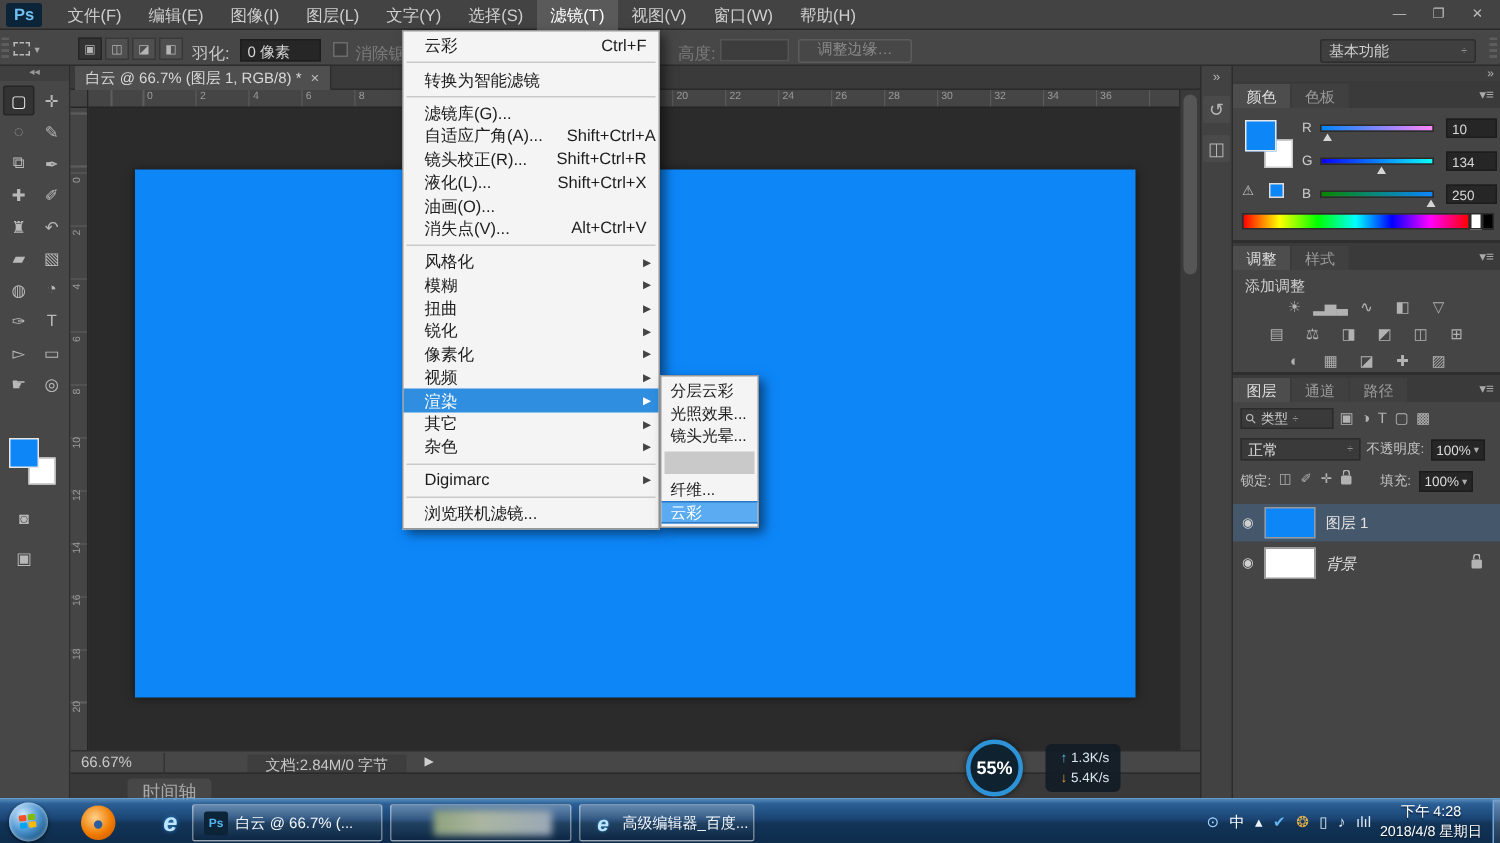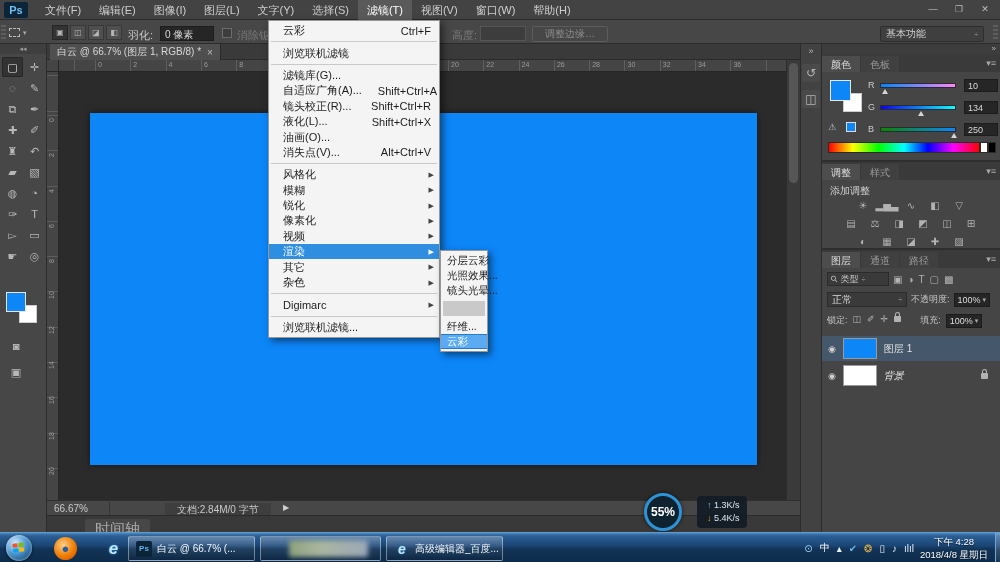"浏览联机滤镜" span.mi-label { text: 浏览联机 -> 转换为智能 }
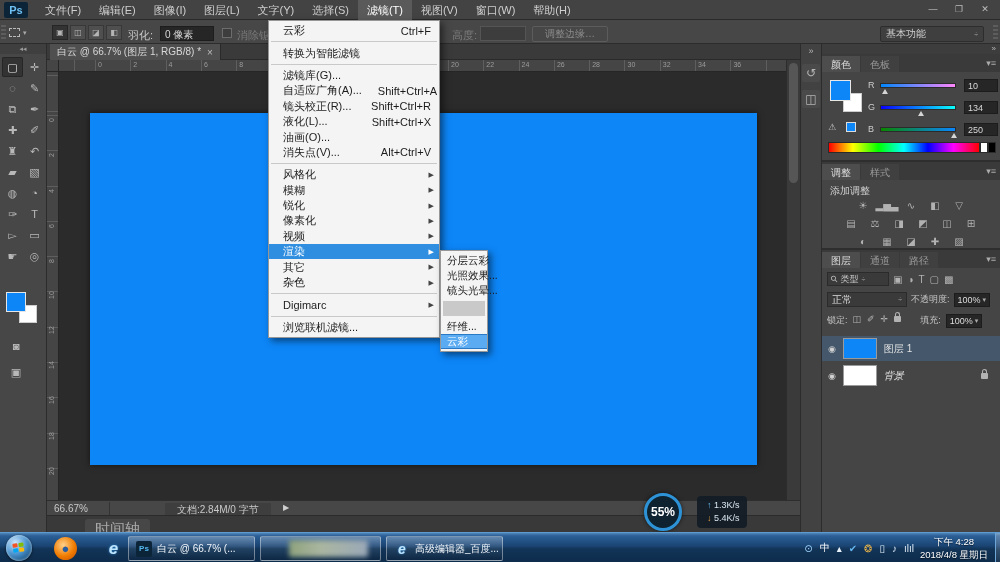"扭曲" div.mi { html: none -> <div> <span>扭曲</span> <span></span> <span>▶</span> </div> }
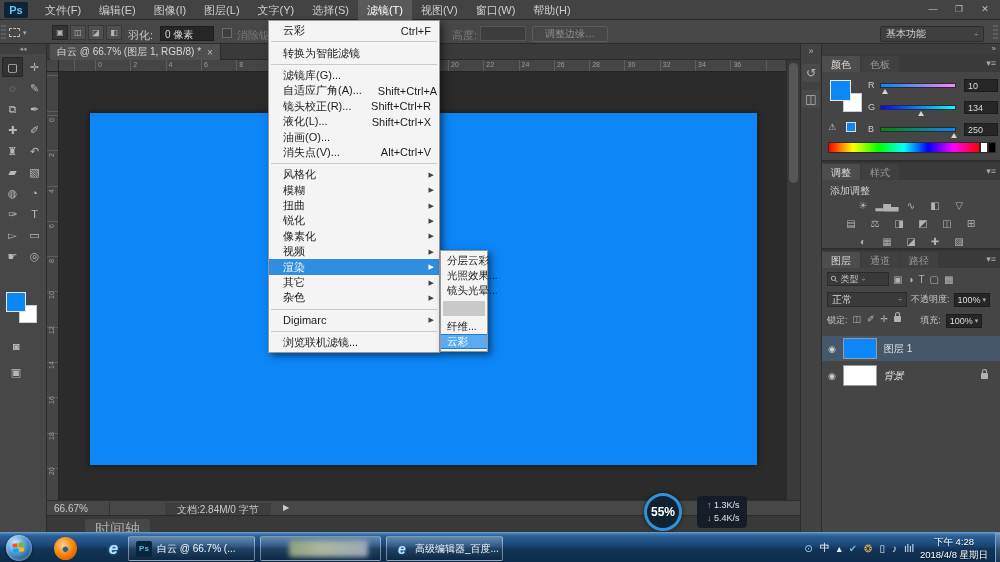"分层云彩" .submenu-panel { width: 48px -> 66px }
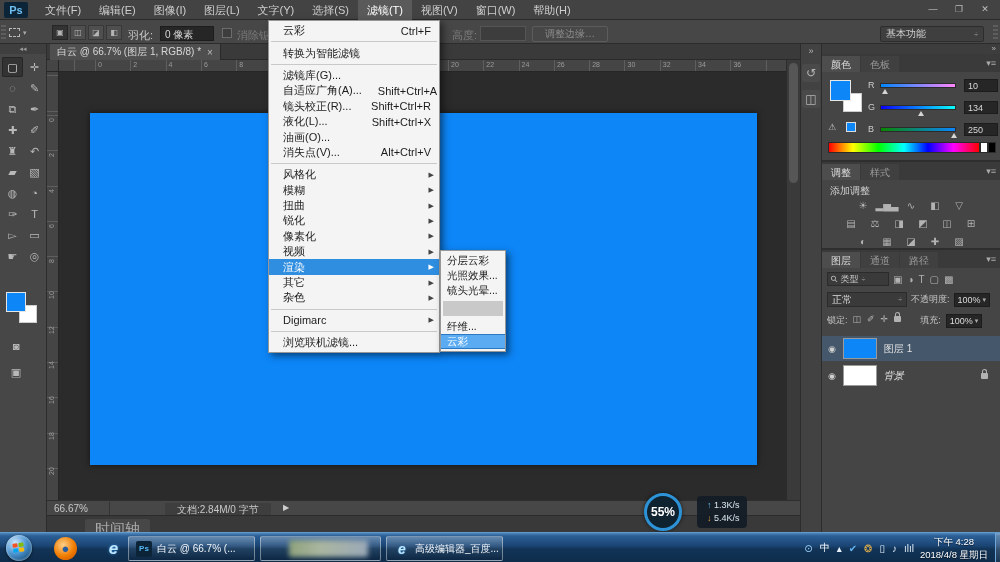"时间轴" .timeline-tab { font-size: 15px -> 12px }
